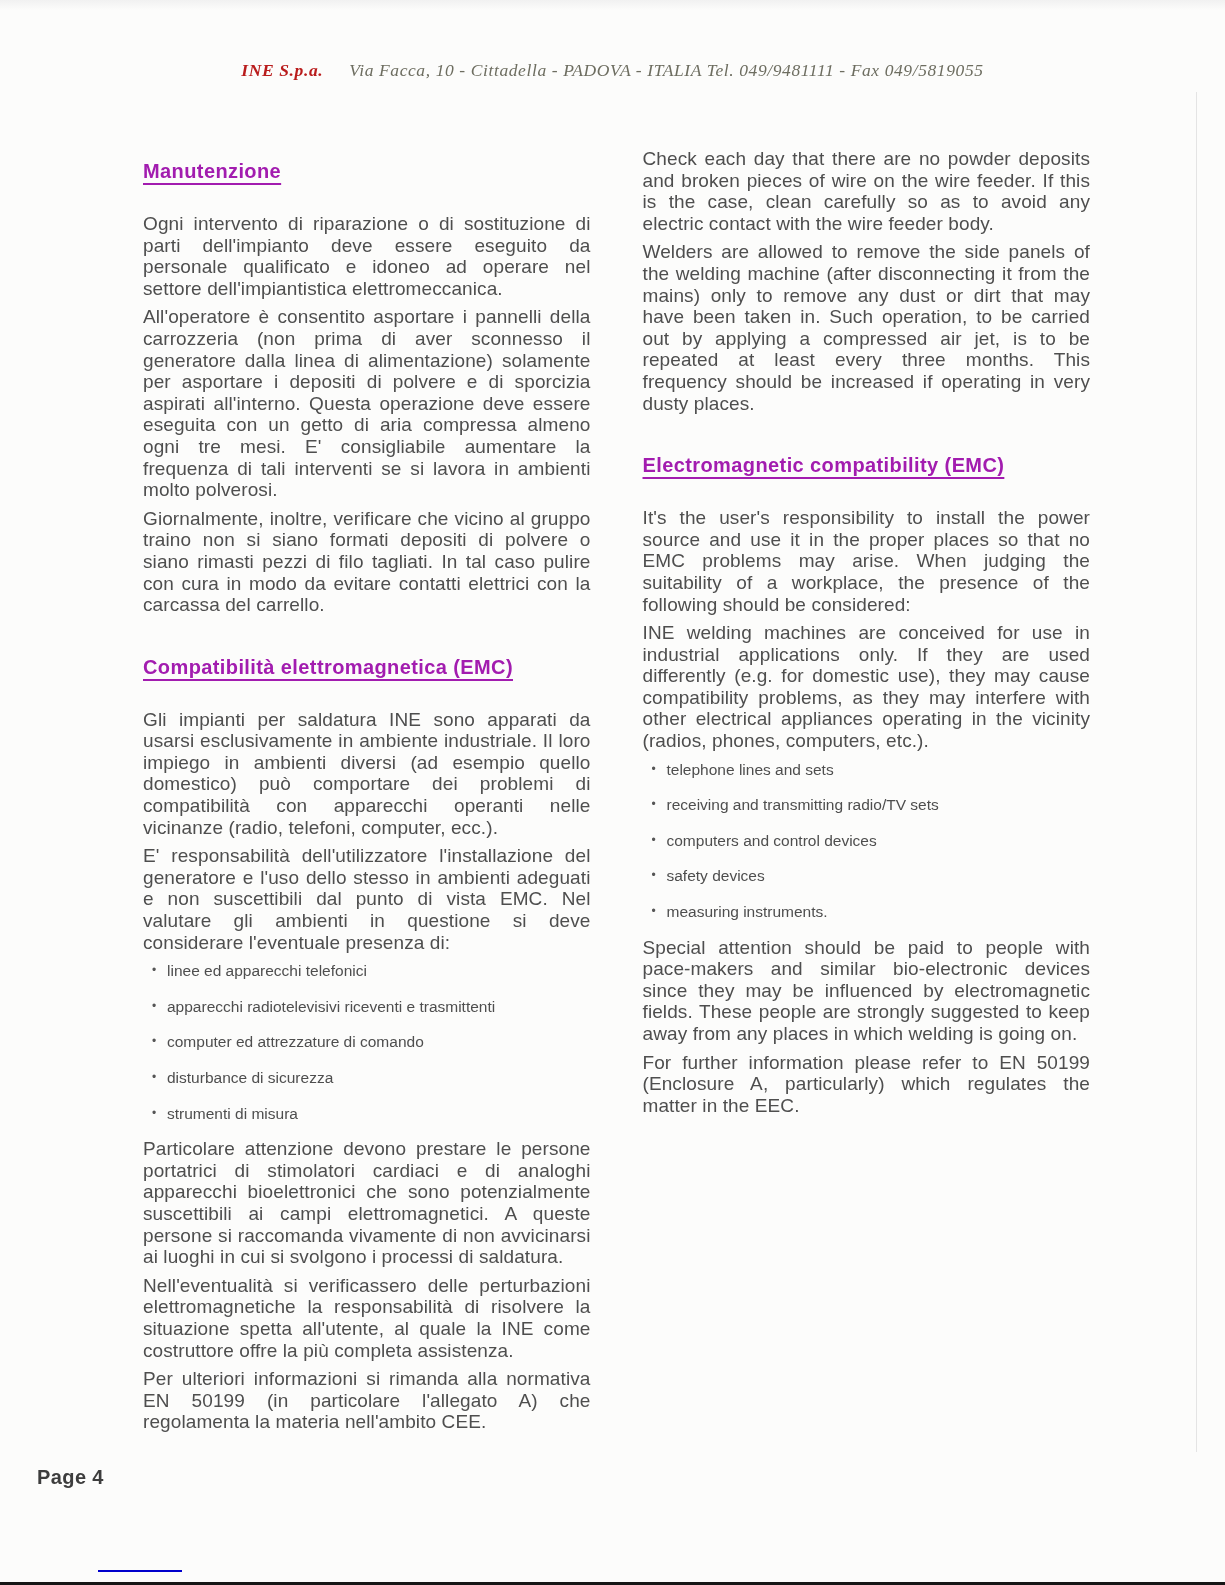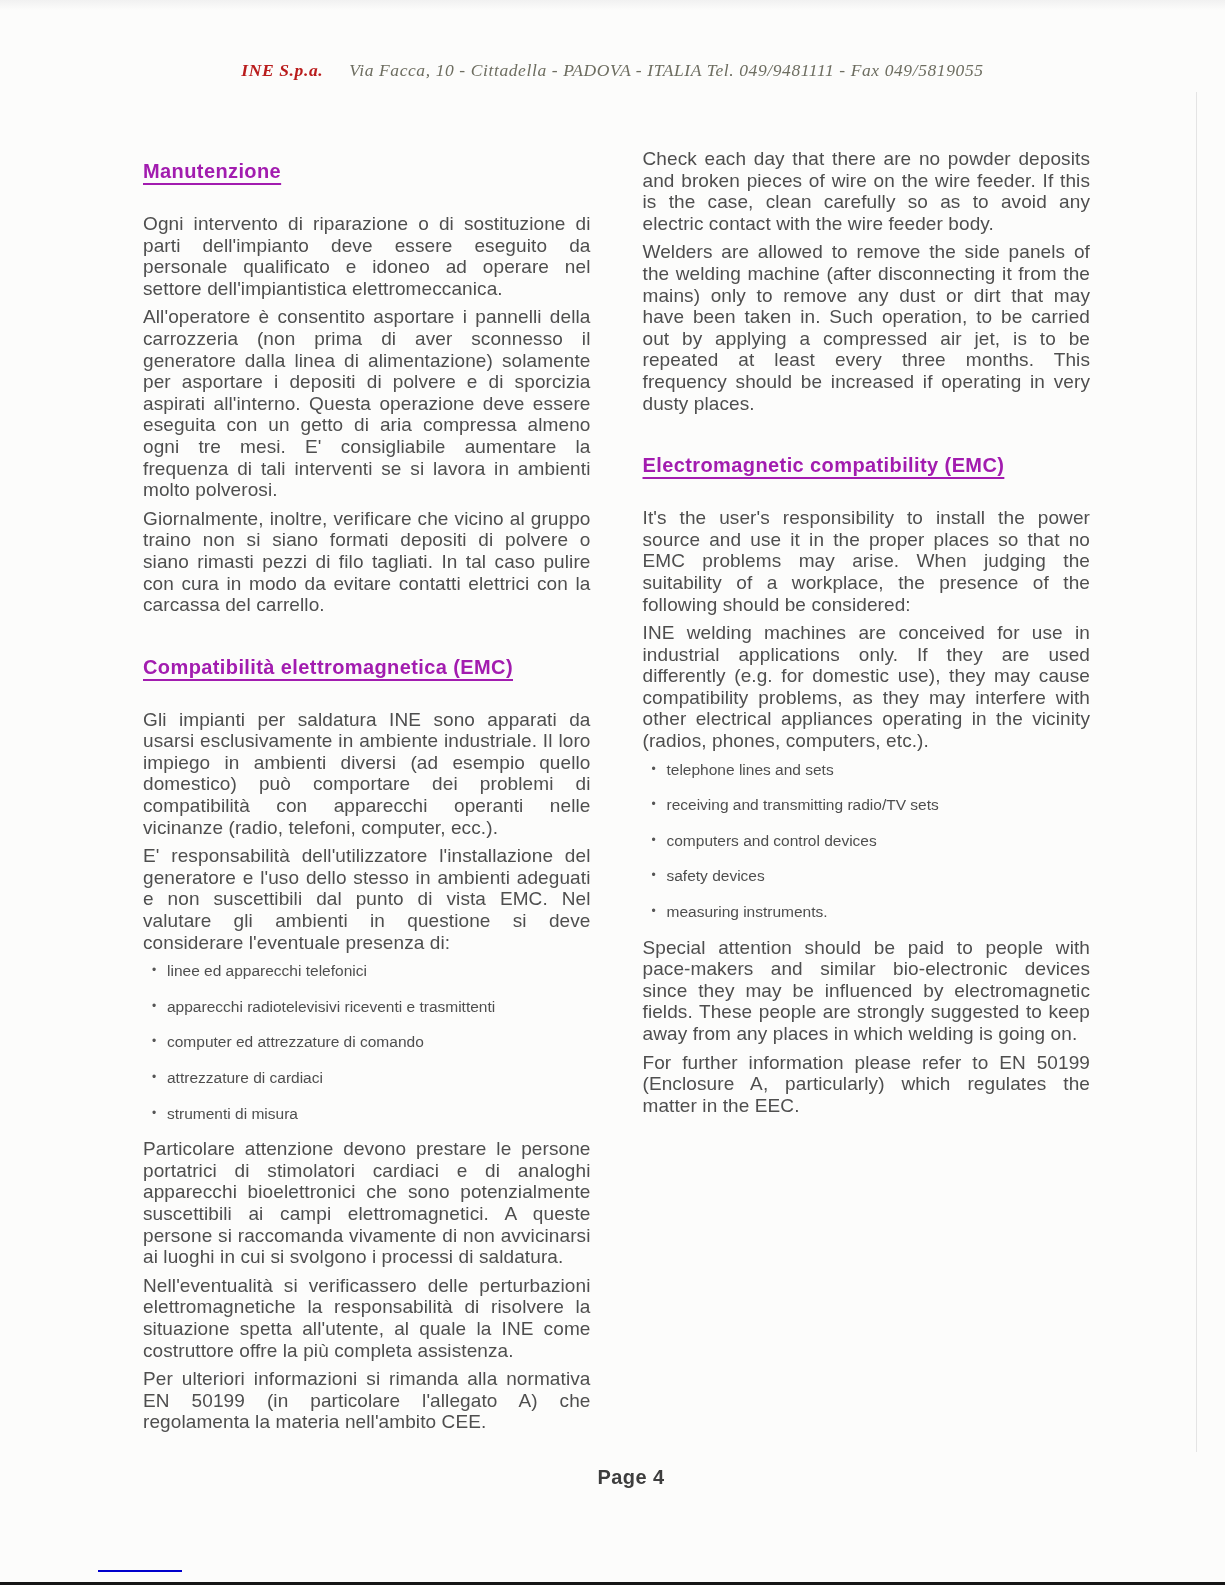"attrezzature di cardiaci" span.btext { text: attrezzature di cardiaci -> disturbance di sicurezza }
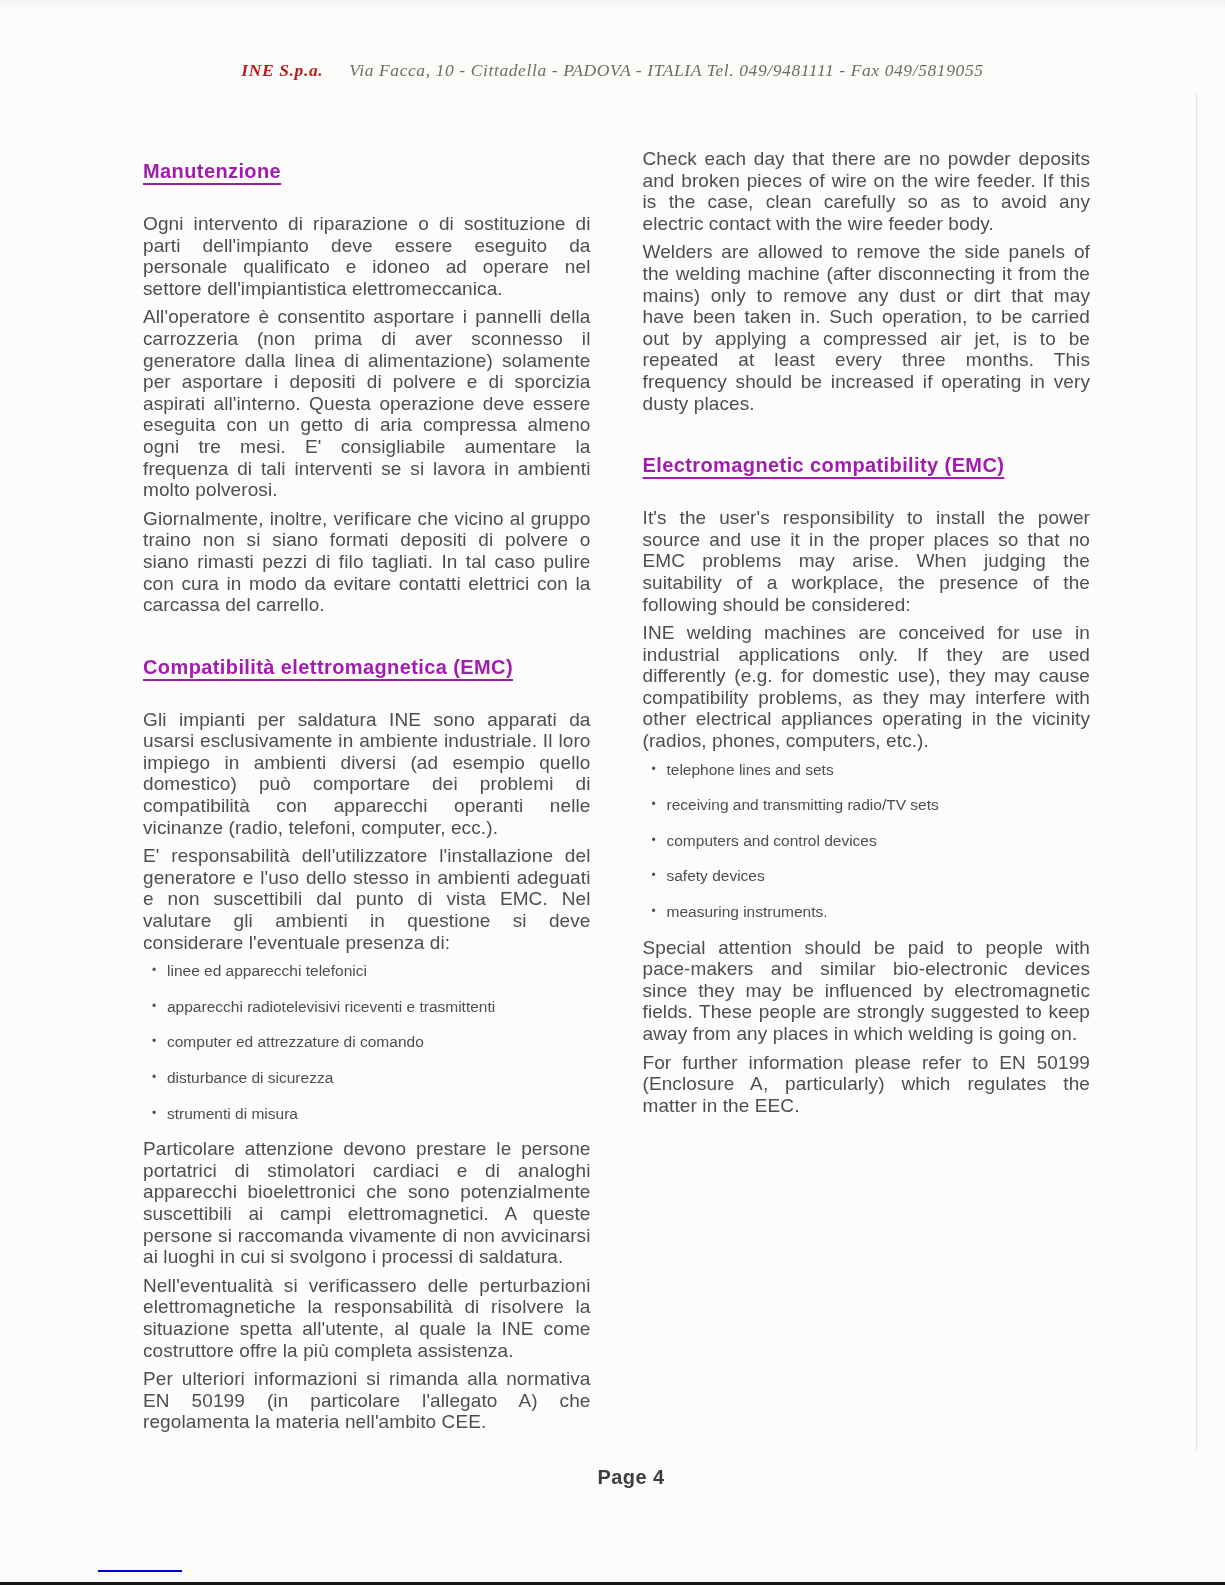"Page 4" .page-footer { text-align: center -> none }
